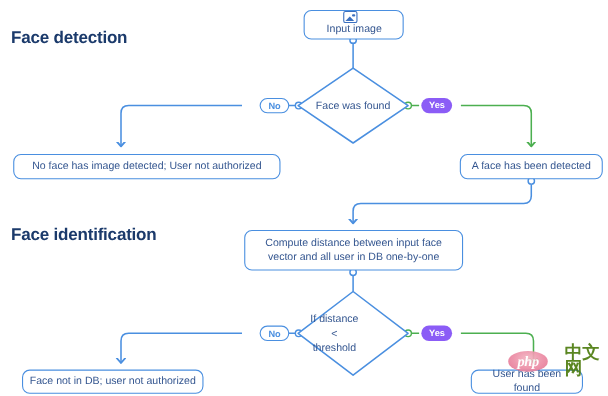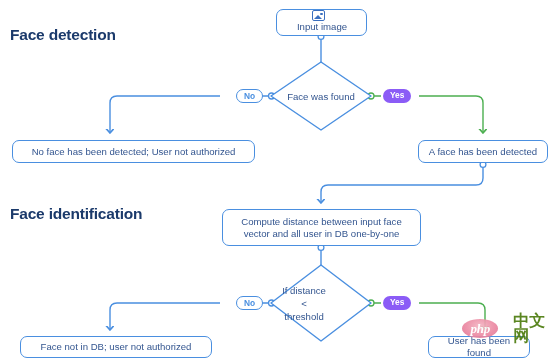"No face has been detected;" span { text: been -> image }
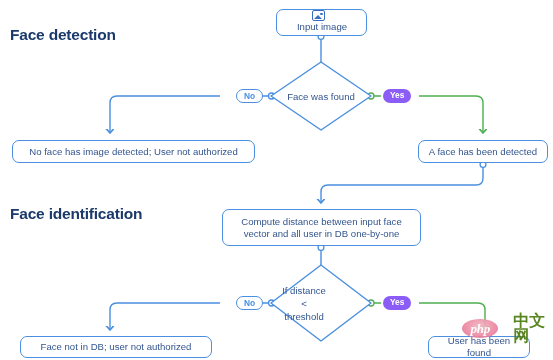"Face not in DB; user" div.node-box { width: 192px -> 165px }
